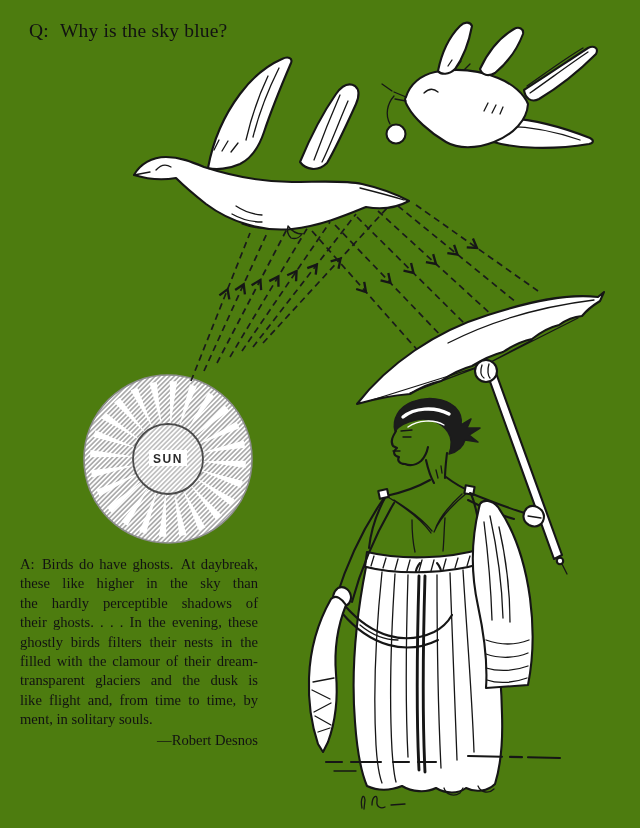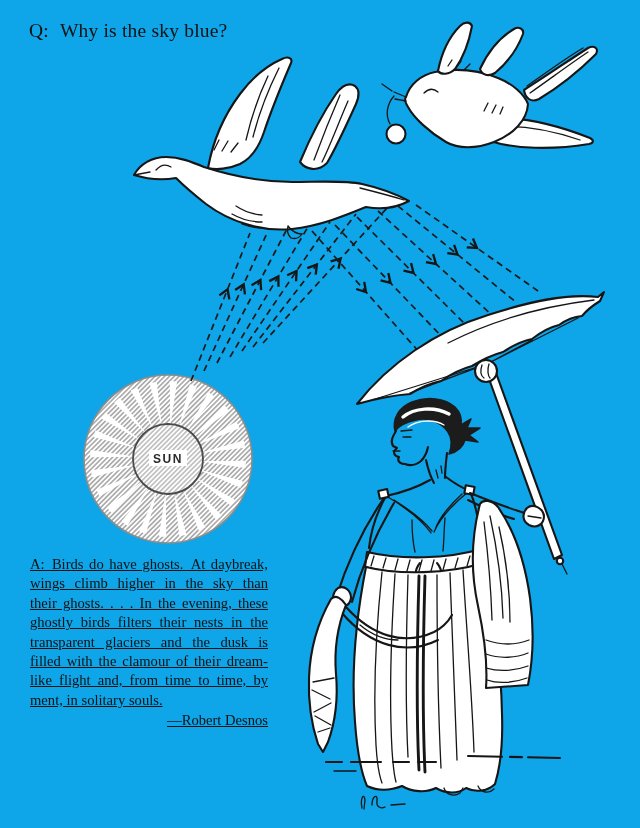"Q: Why is the sky" .page { background: #0ea5e9 -> #4d7c0f }
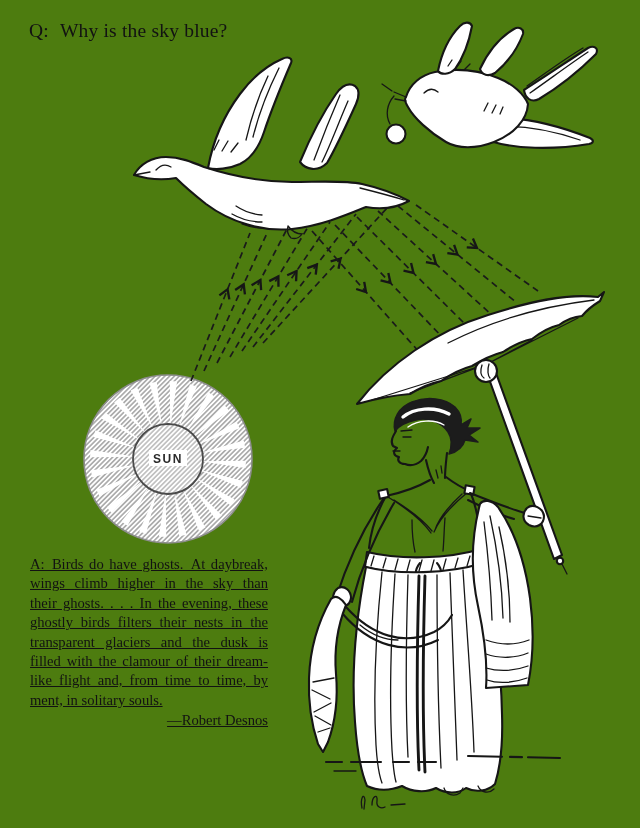"A: Birds do have ghosts." .answer { left: 30px -> 20px; text-decoration: underline -> none }
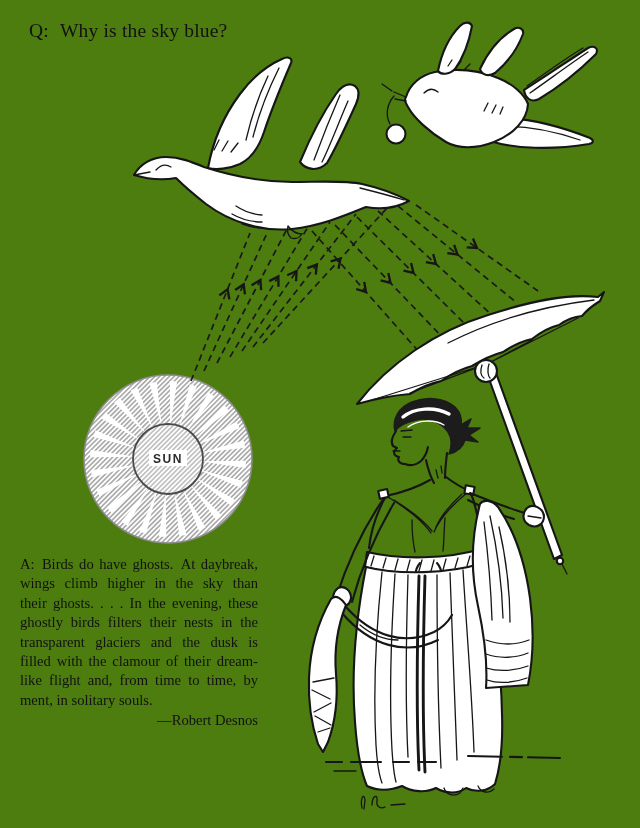"wings climb higher in the" div.aline { text: wings climb -> these like }
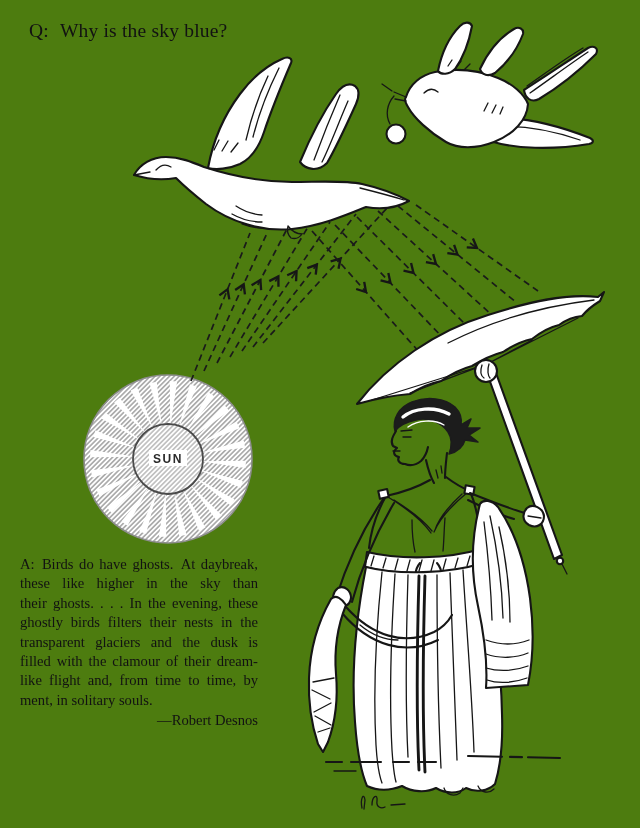"the hardly perceptible shadows of" div.aline { html: none -> <div>the hardly perceptible shadows of</div> }
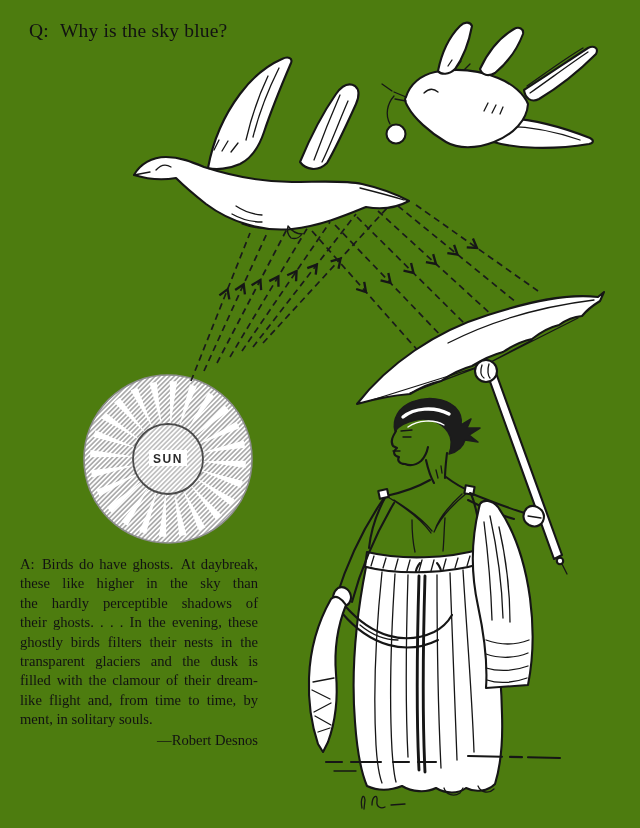"transparent glaciers and the dusk" div.aline { order: before "filled with the clamour of" -> after "filled with the clamour of" }
